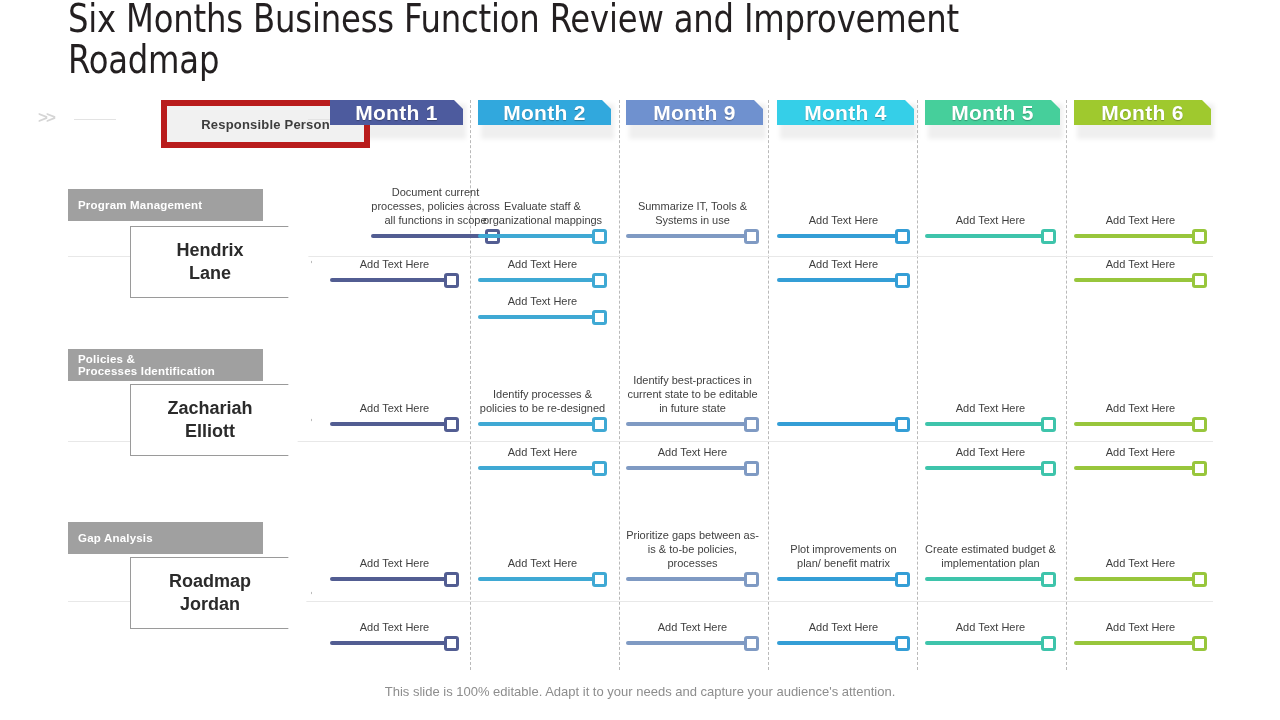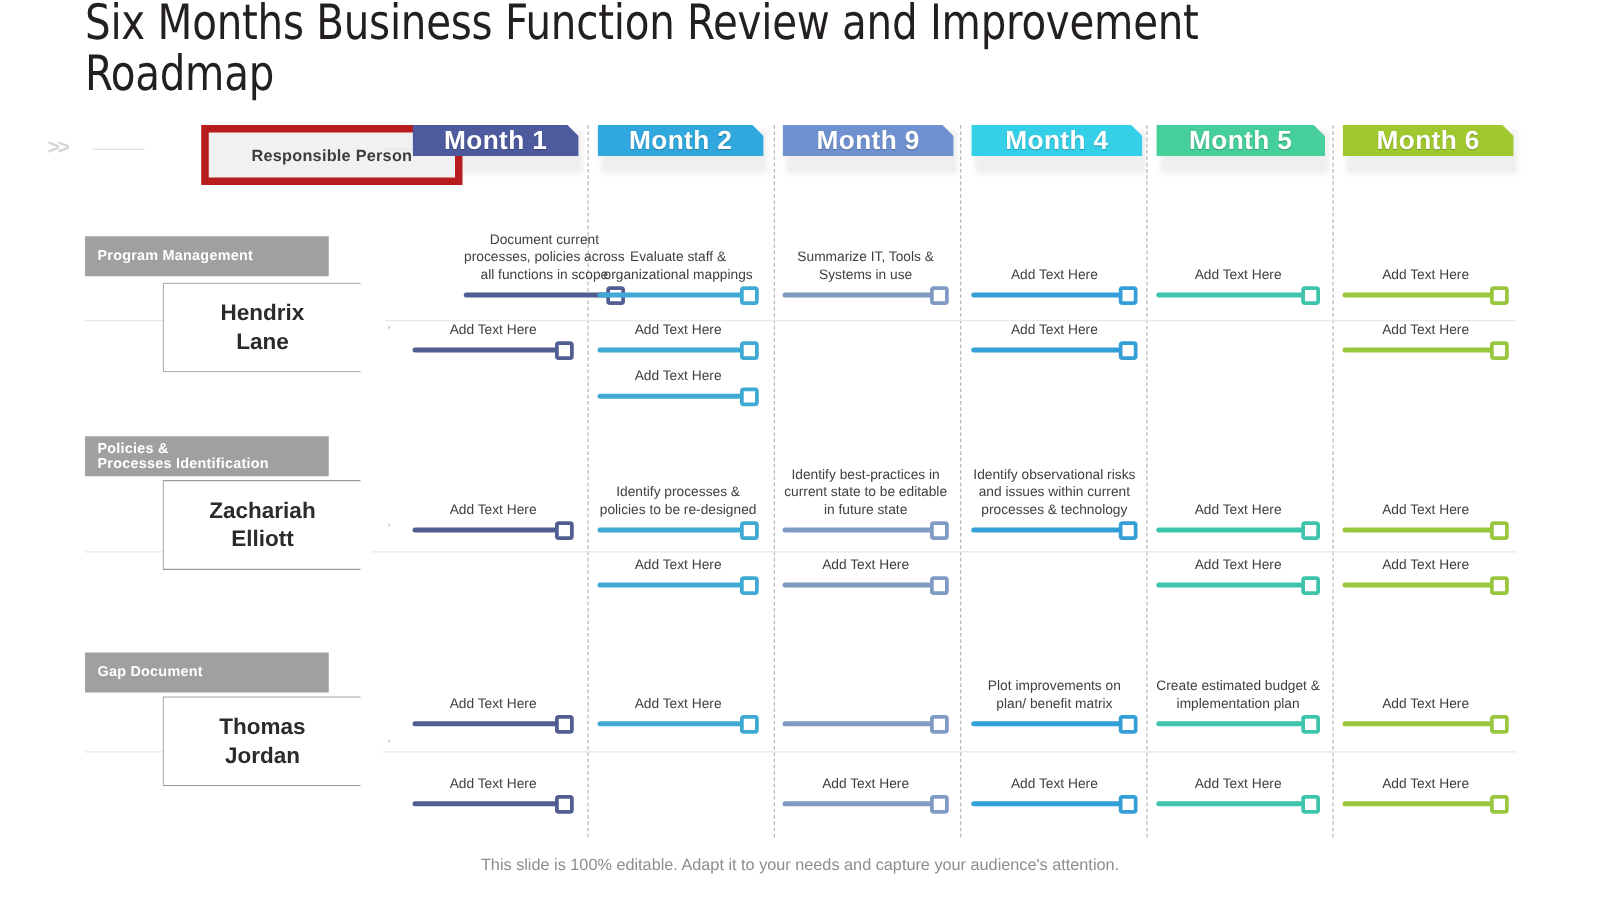"Identify observational risks and issues" div.label { html: <div>Identify observational risks and issues within current processes &amp; technology</div> -> none }
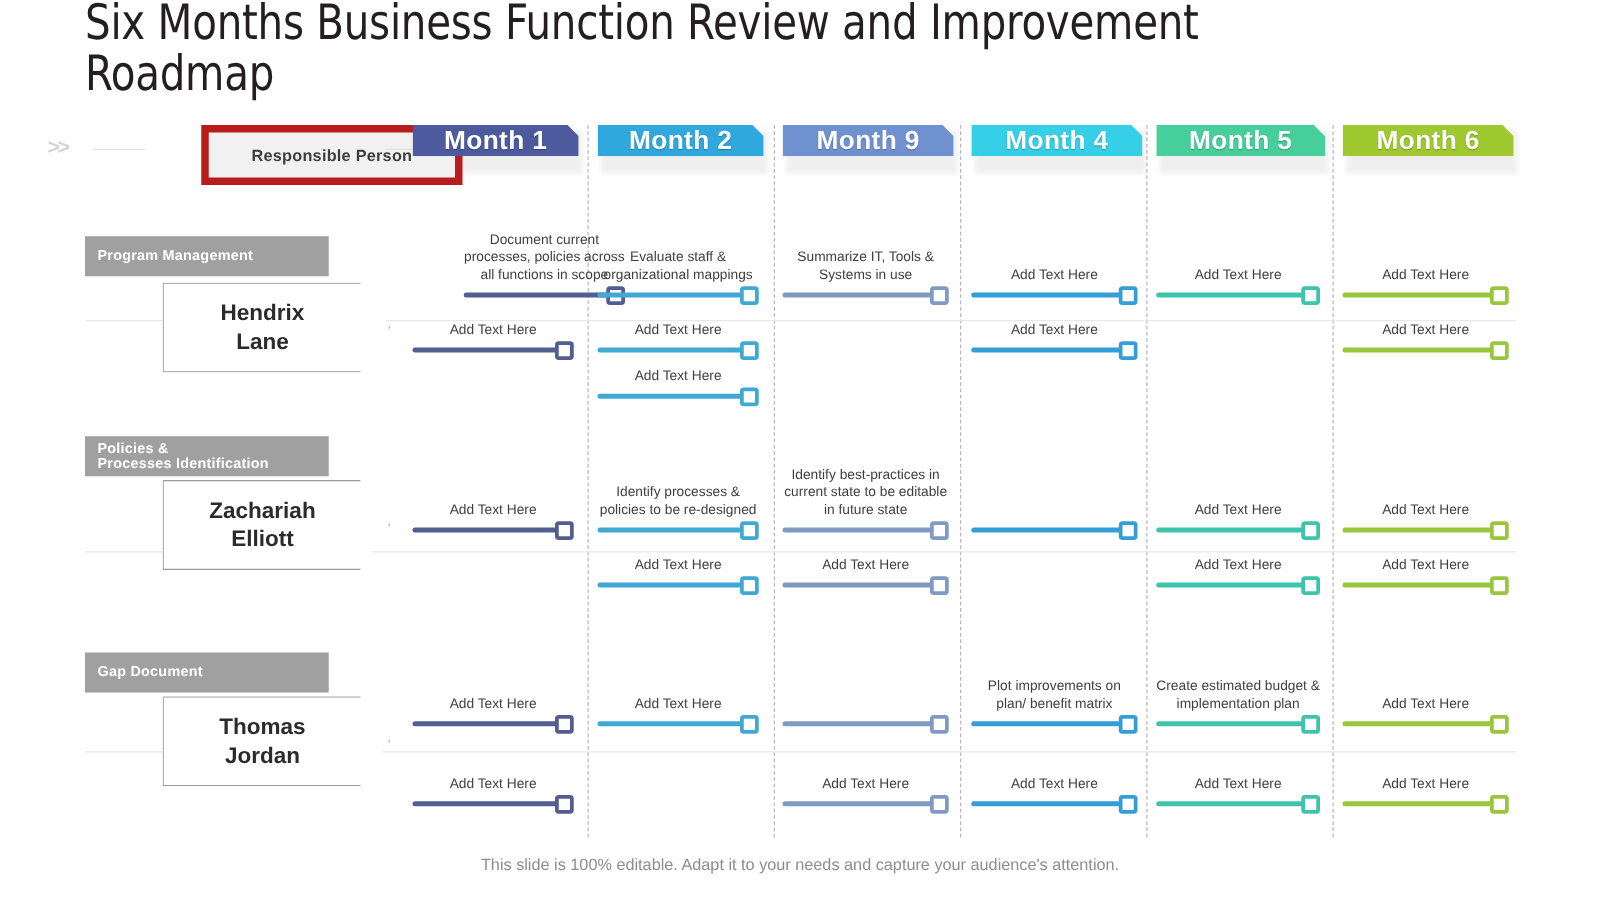"Gap Document" span { text: Document -> Analysis }
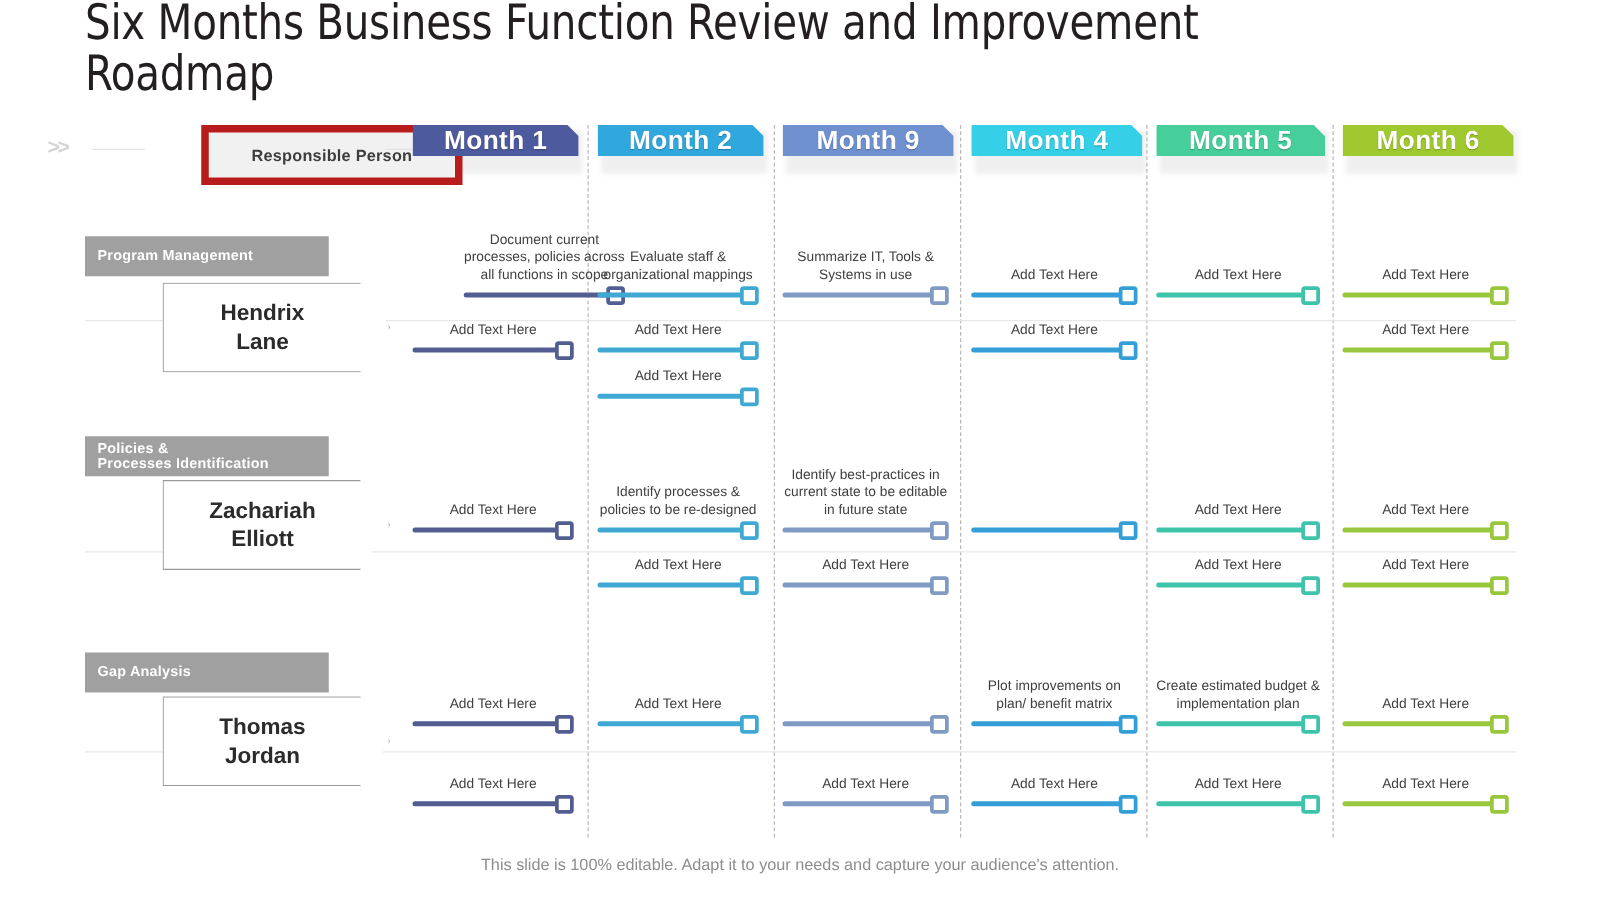"Prioritize gaps between as-is &" div.label { html: none -> <div>Prioritize gaps between as-is &amp; to-be policies, processes</div> }
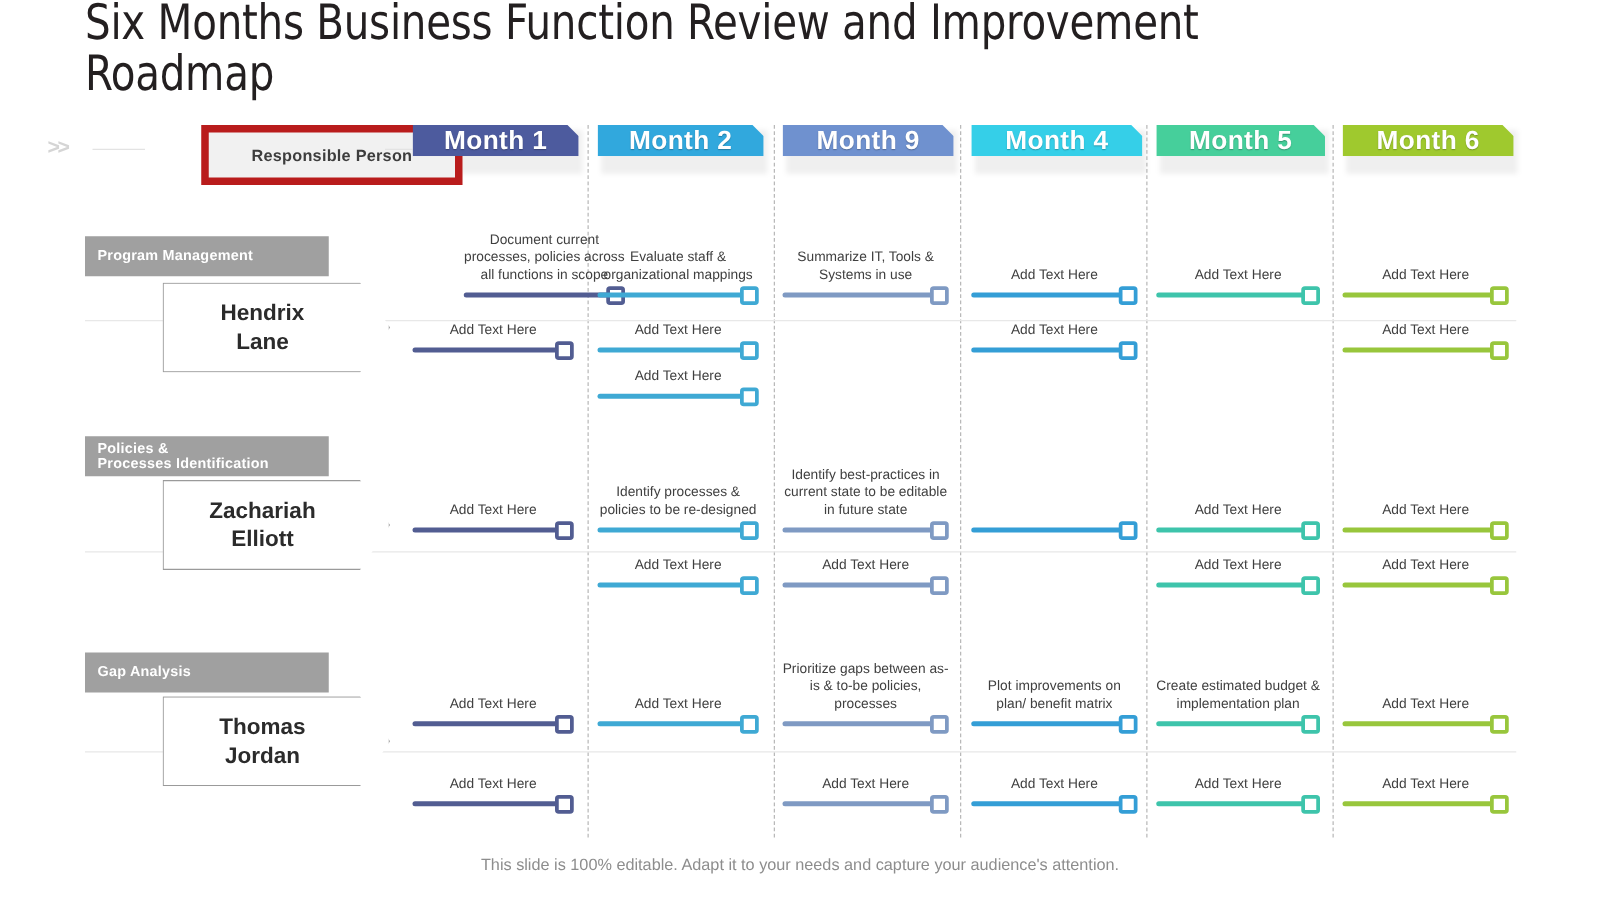"Thomas" div { text: Thomas -> Roadmap }
